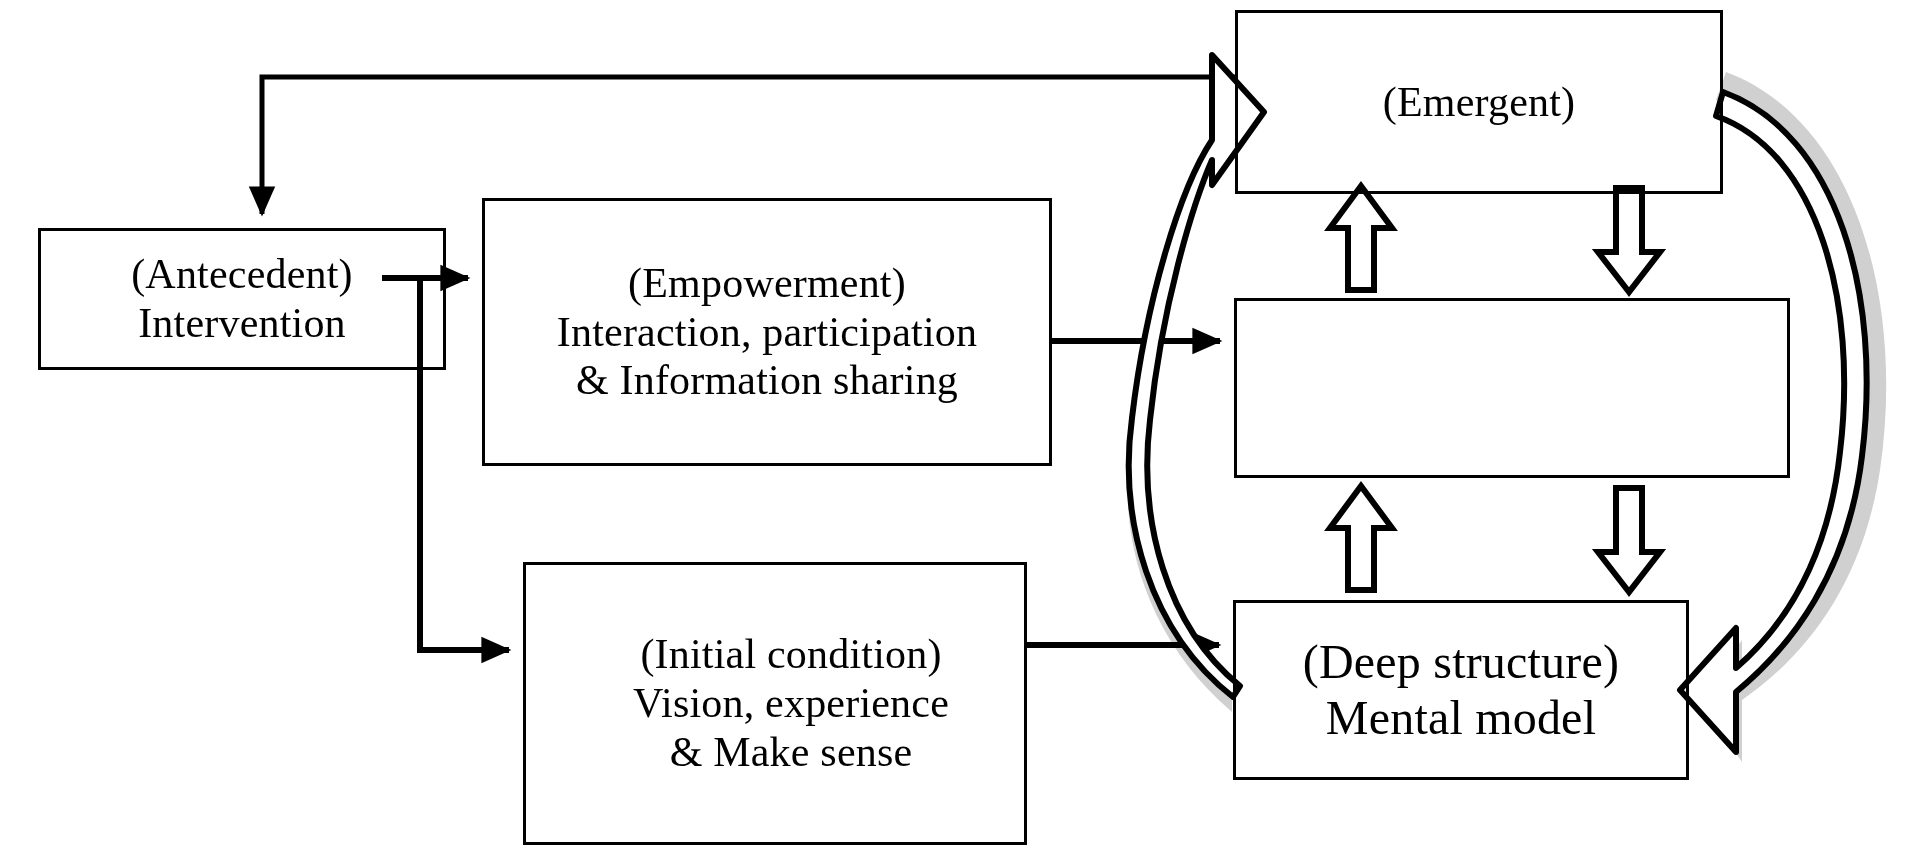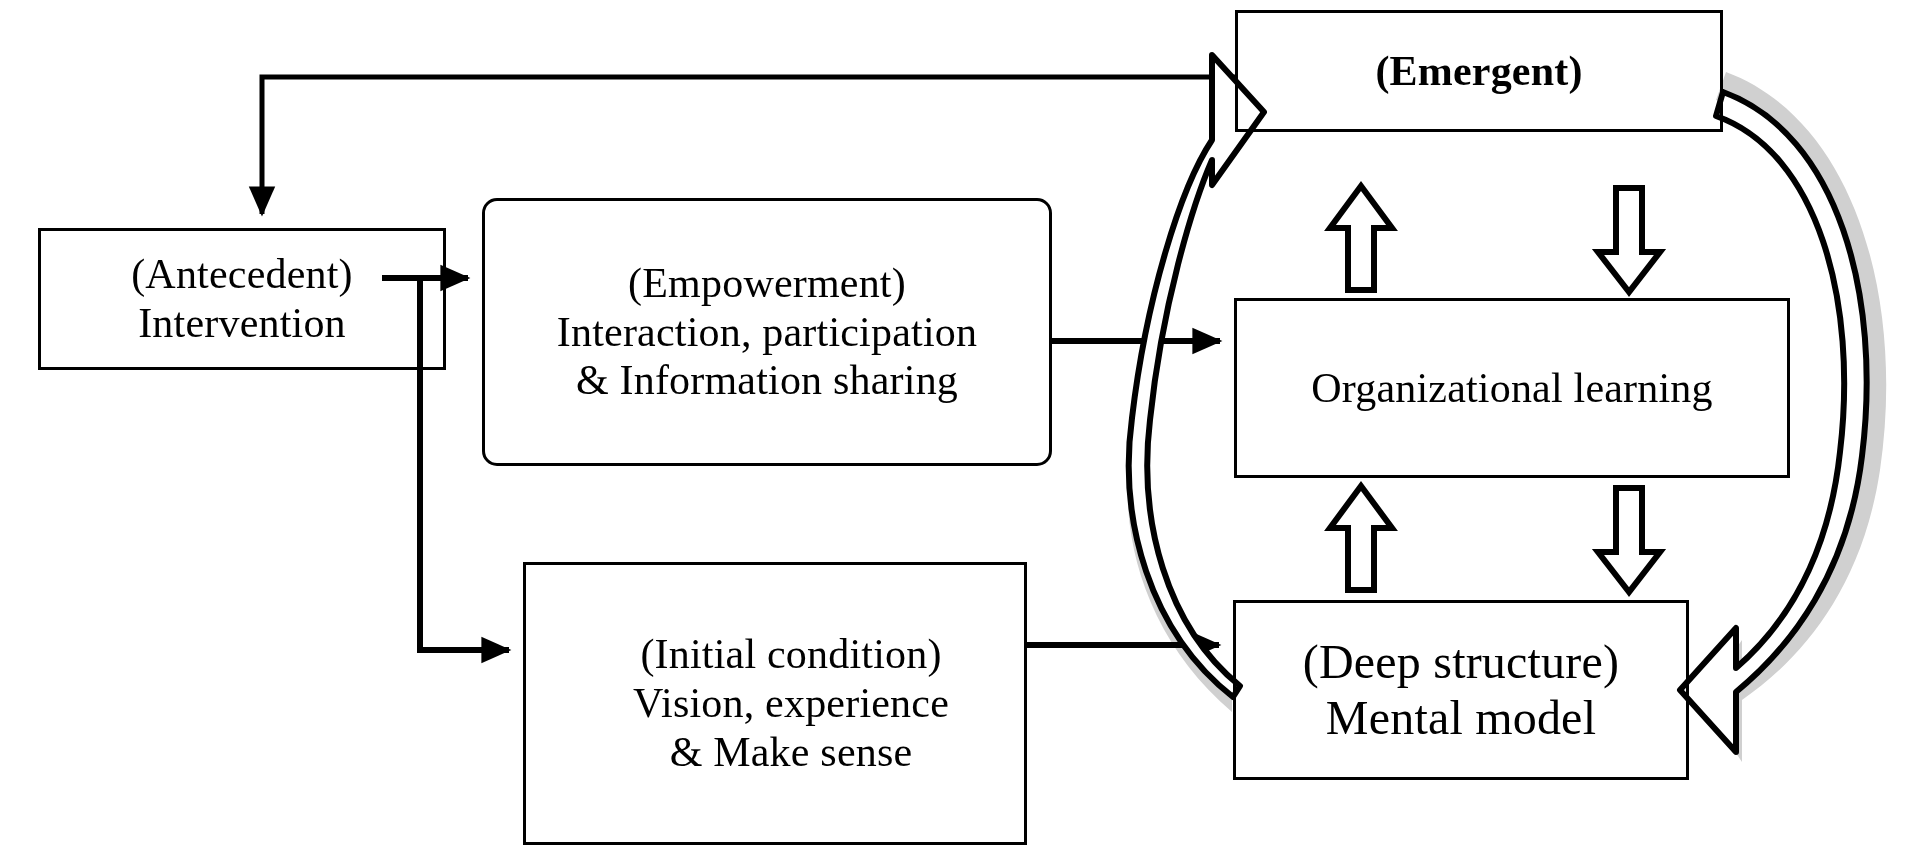"(Emergent)" #node-emergent { font-weight: bold -> none; height: 122px -> 184px }
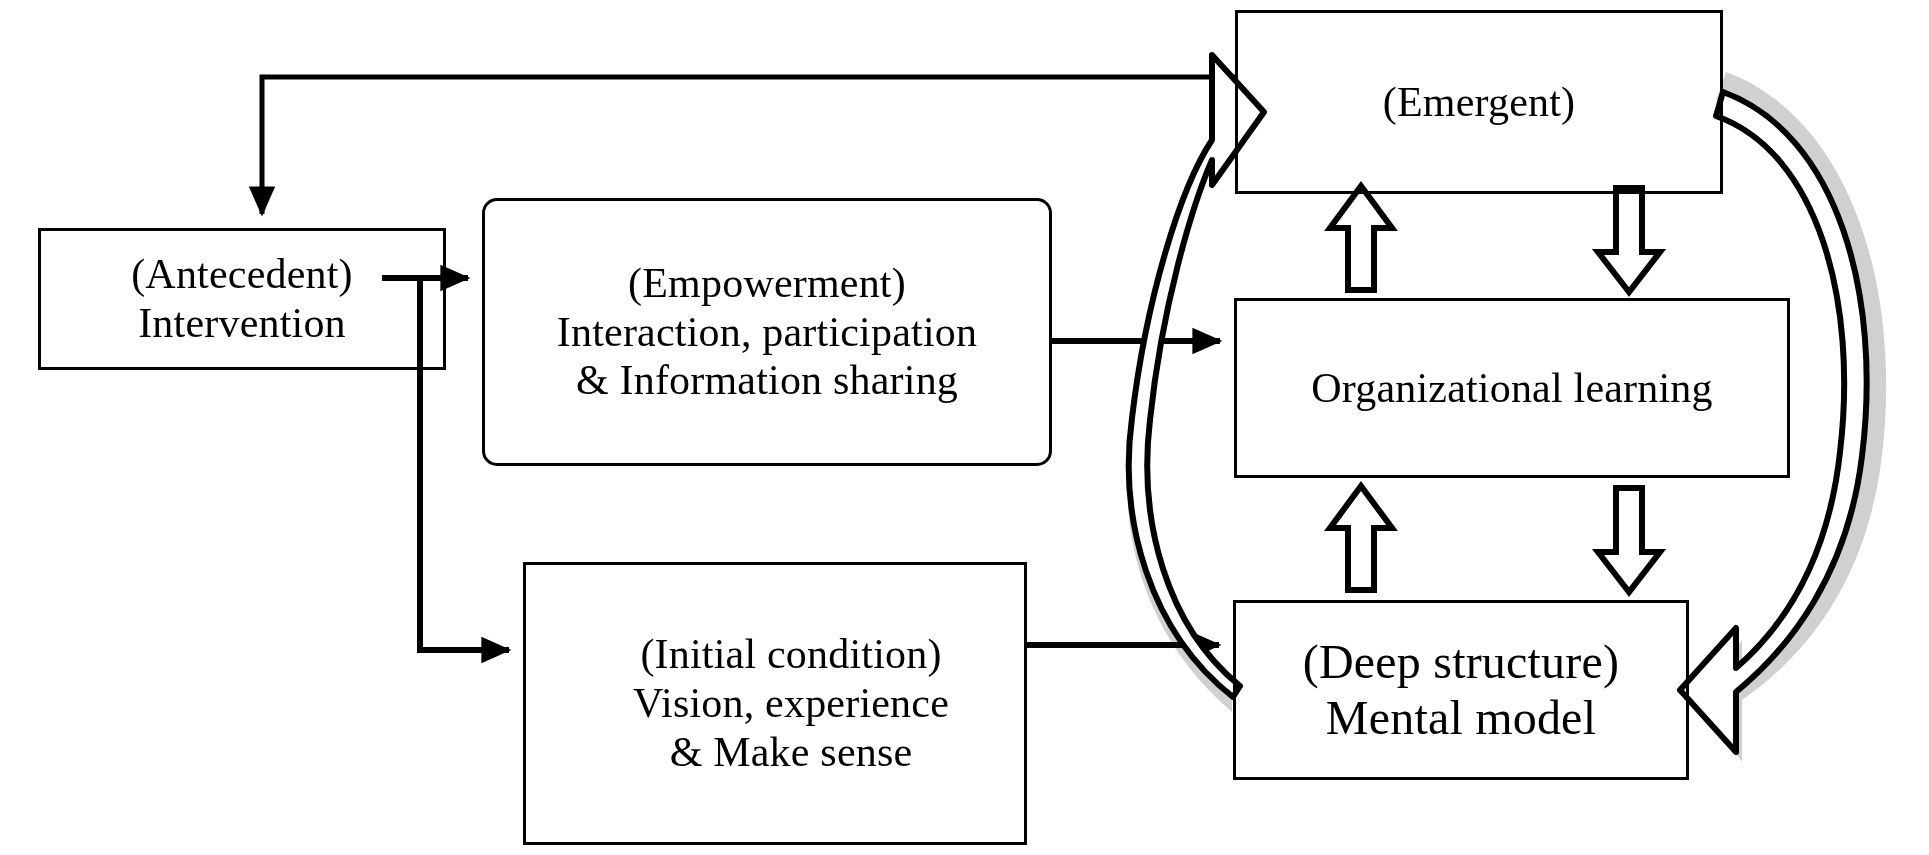"(Empowerment)" #node-empowerment { border-radius: 15px -> none }
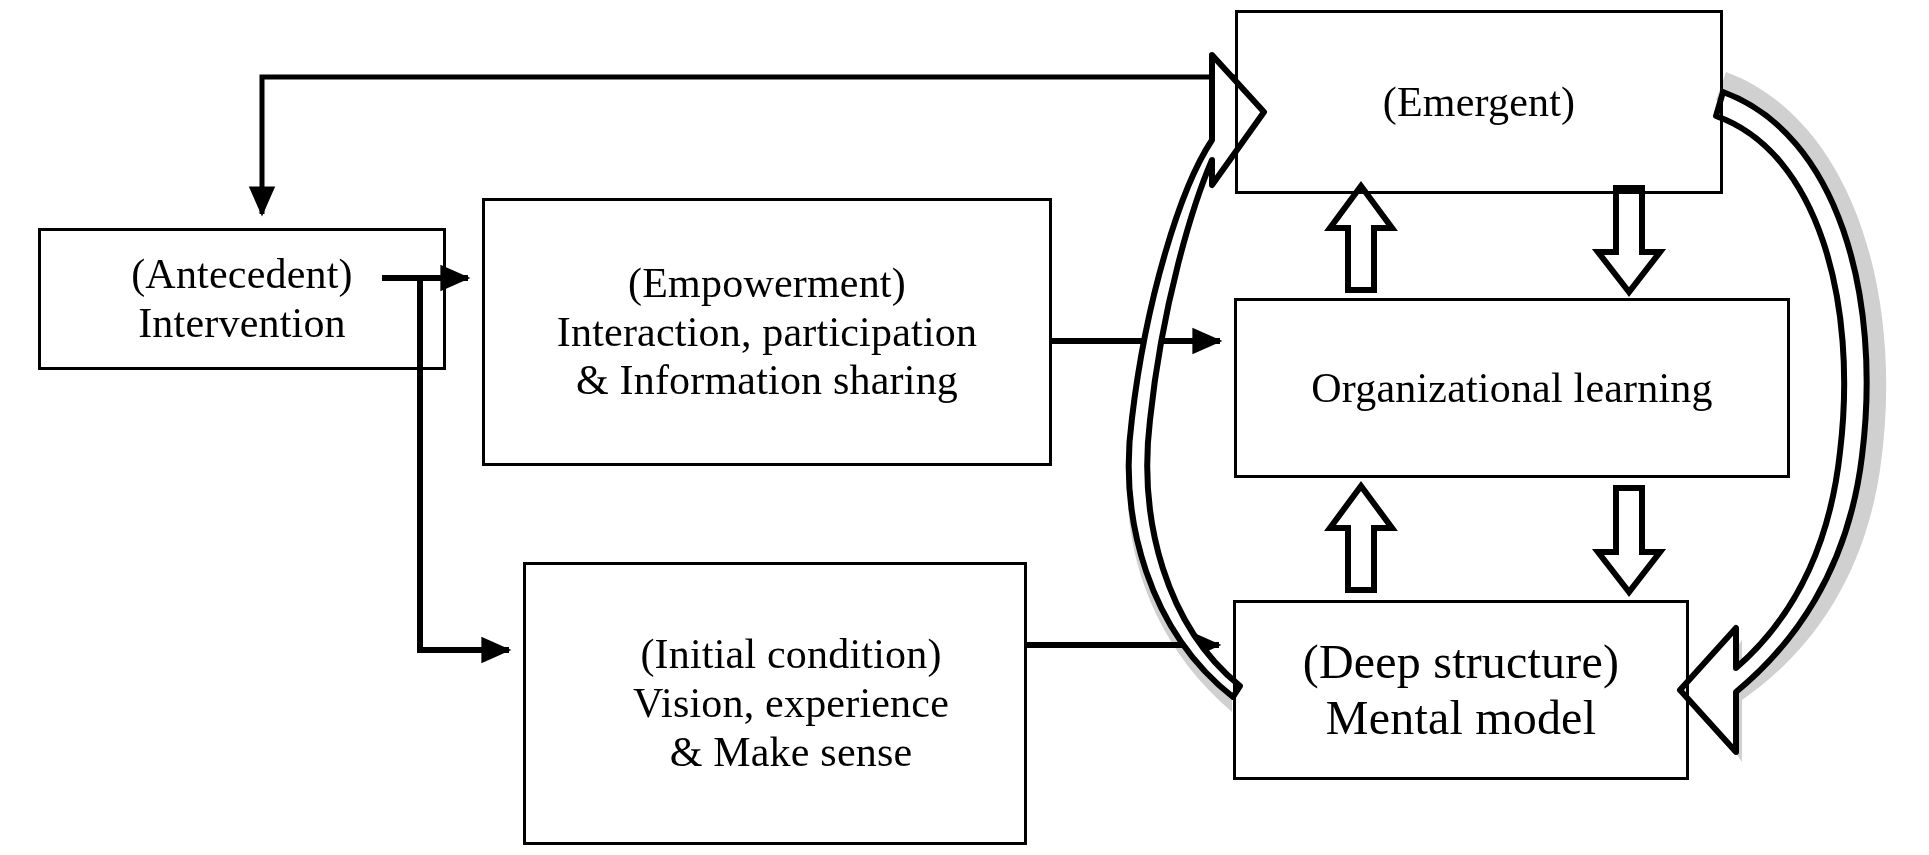"Organizational learning" span.line { html: <span>Organizational learning</span> -> none }
